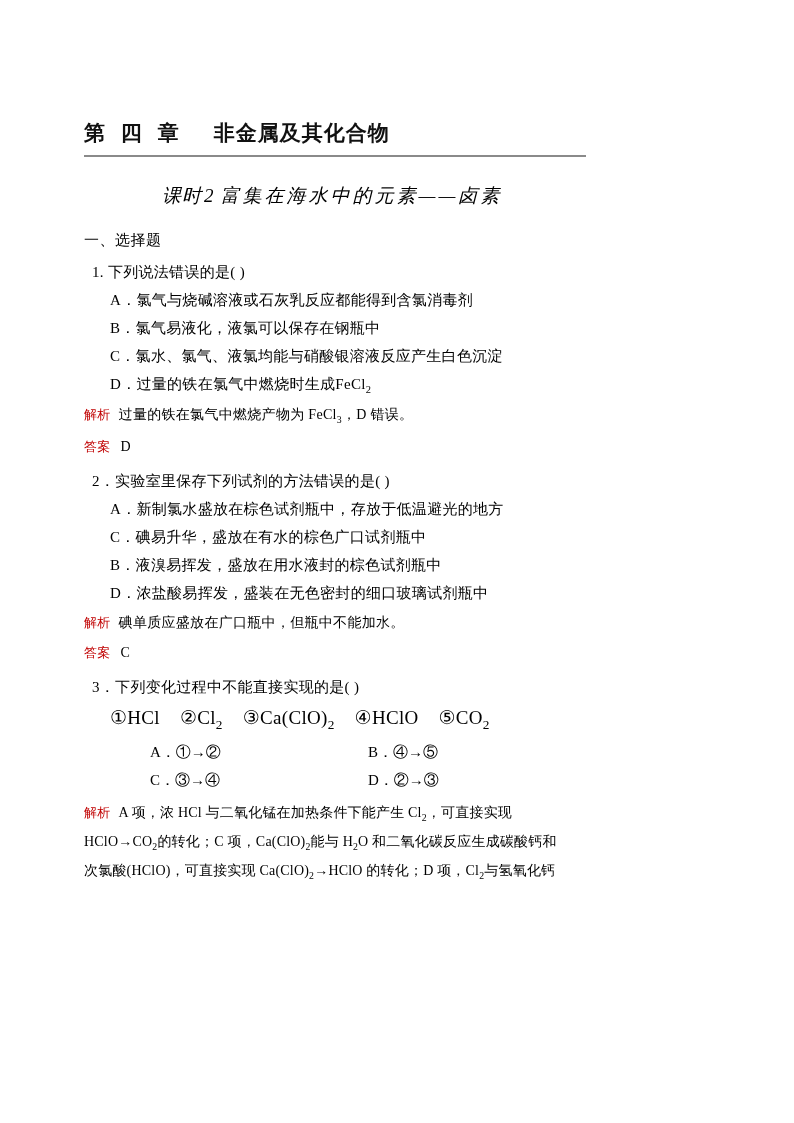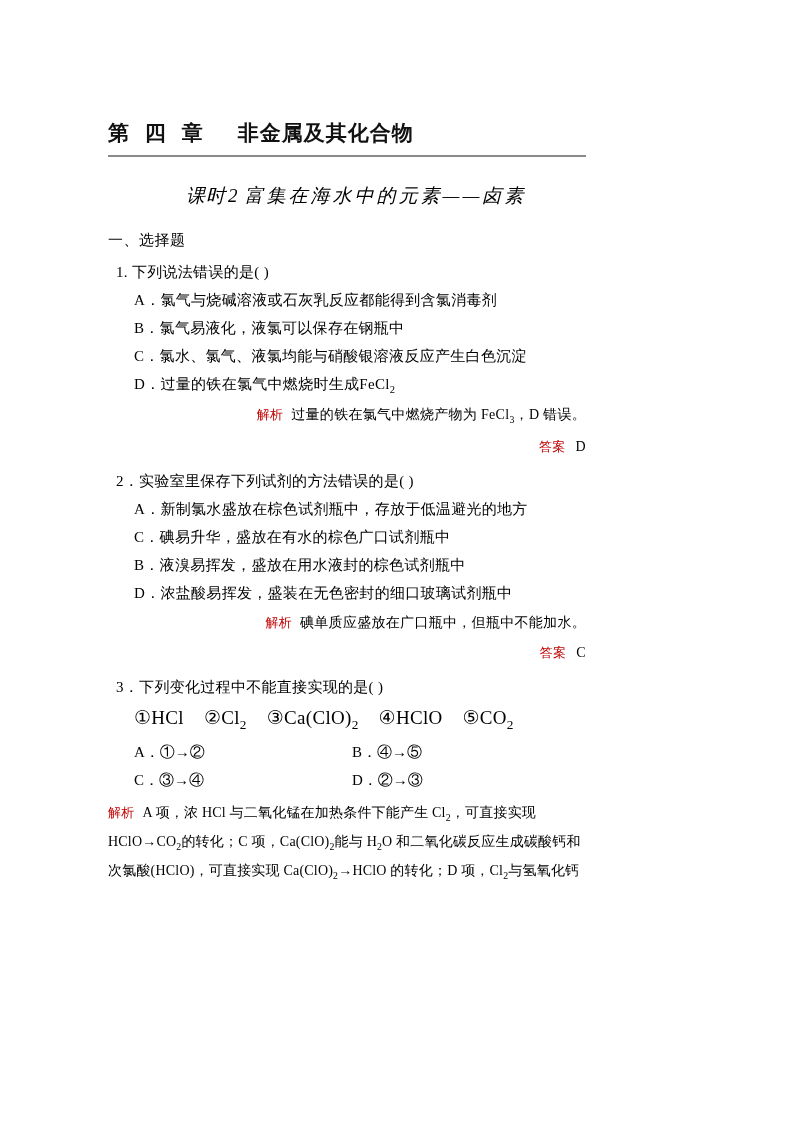"第 四 章" .page { padding: 95px 118px 0 108px -> 95px 118px 0 84px }
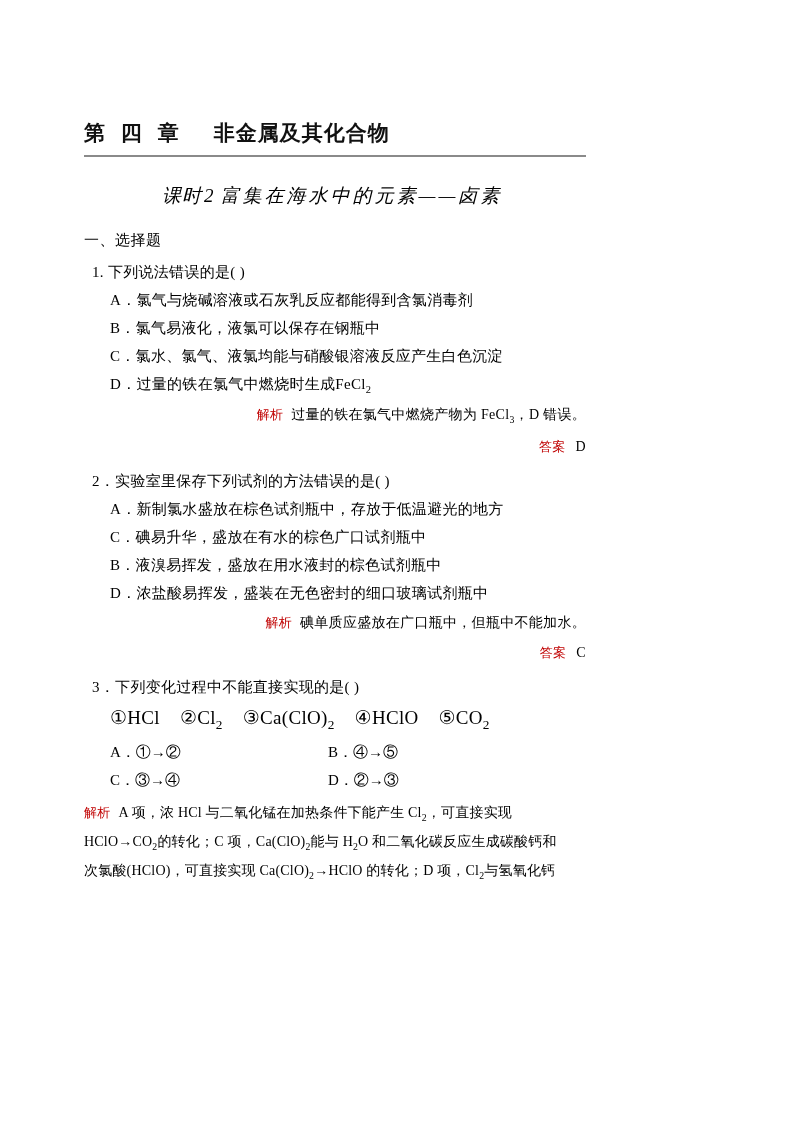"解析 过量的铁在氯气中燃烧产物为 FeCl3，D 错误。" .anno { text-align: right -> none }
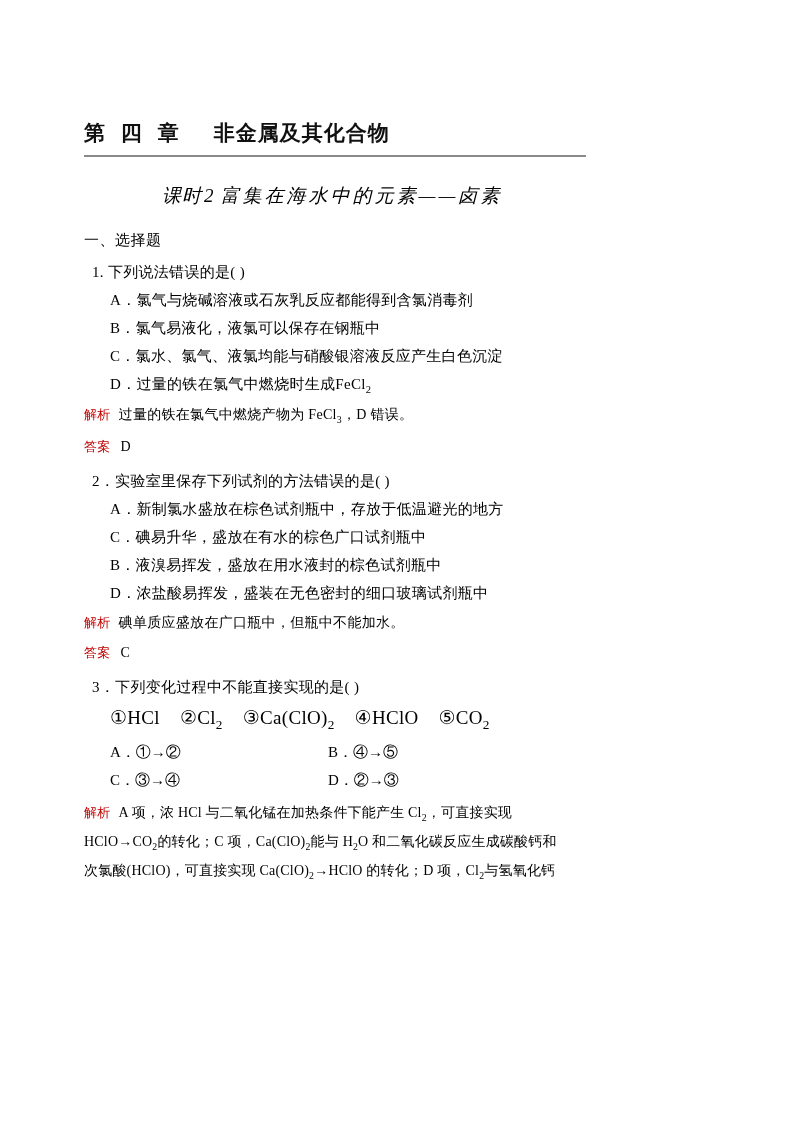"A．①→②" .opt-2col > span:first-child { margin-left: none -> 40px }
